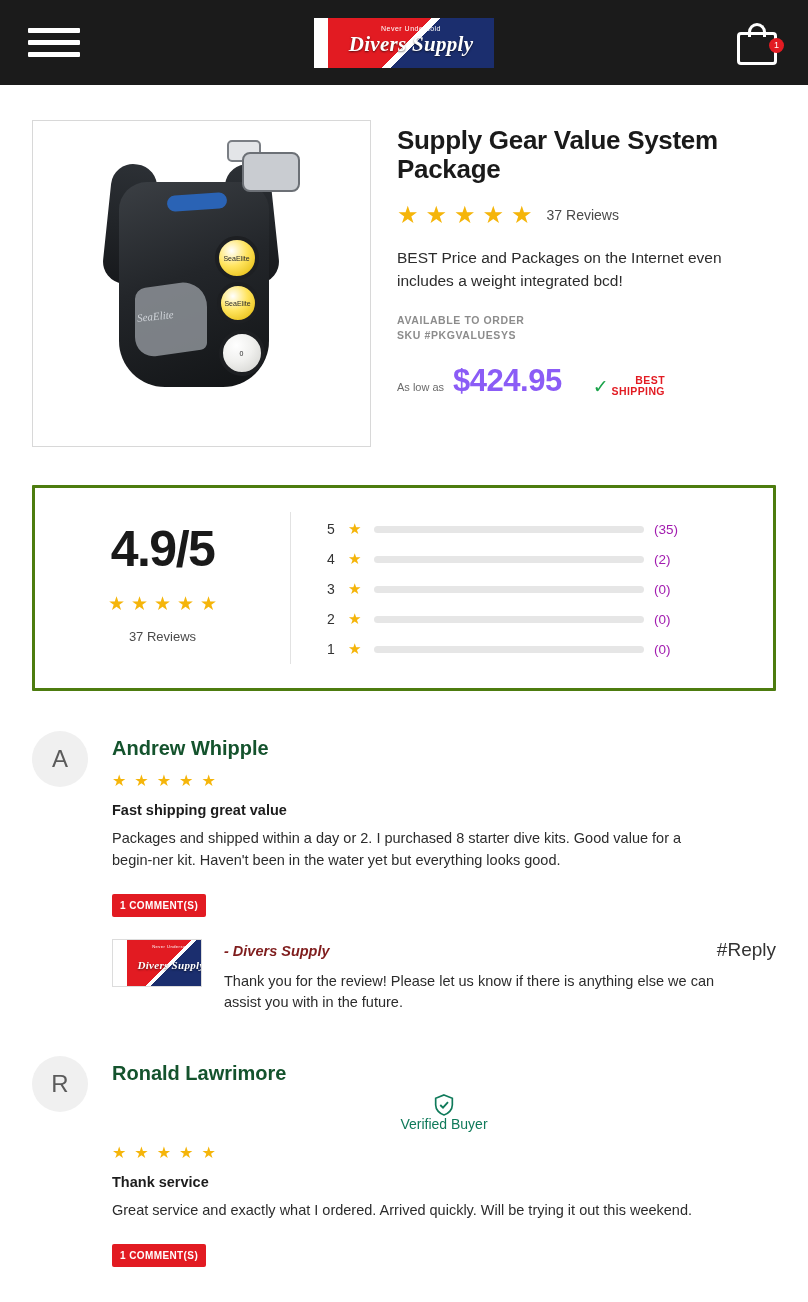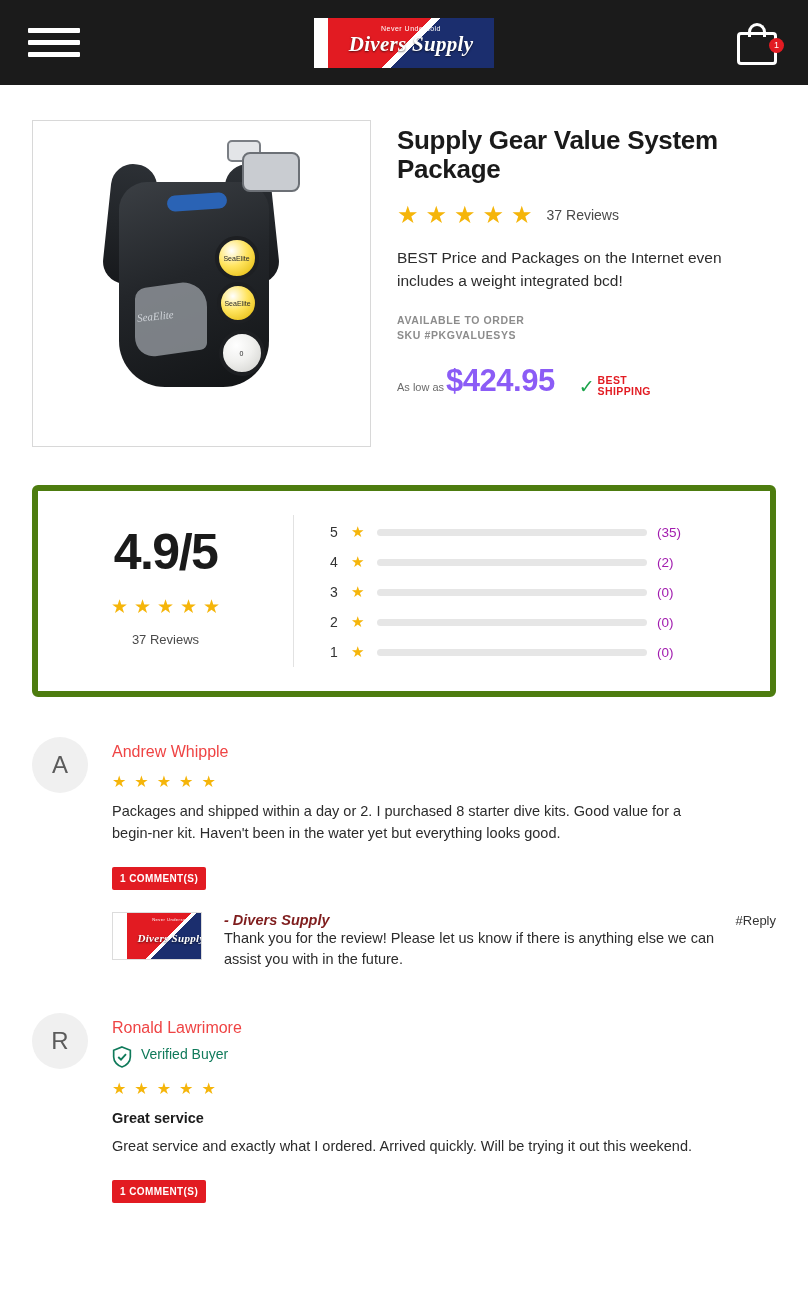"As low as" .price-row { gap: 2px -> 9px; text-align: none -> right }
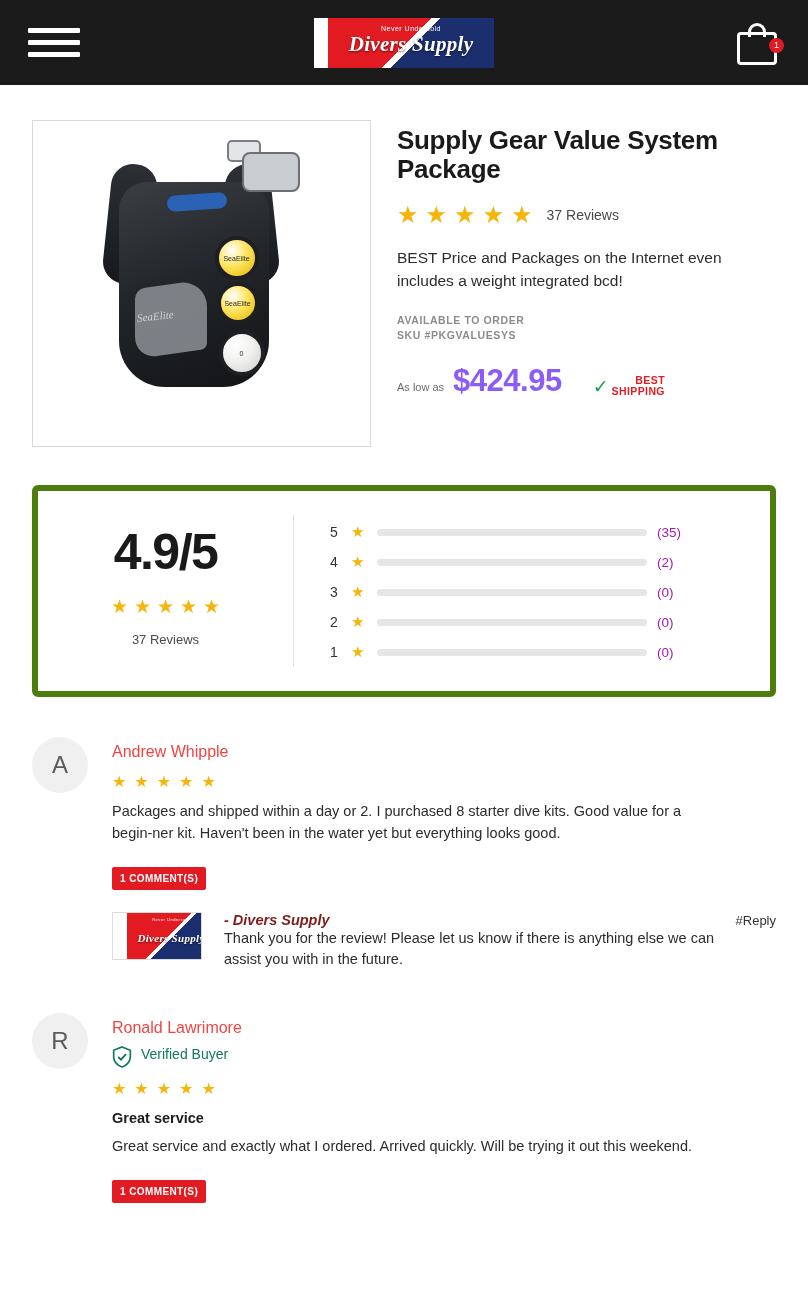"4.9/5" .summary { border: 6px solid #4d7c0f -> 3px solid #4d7c0f; border-radius: 6px -> 1px }
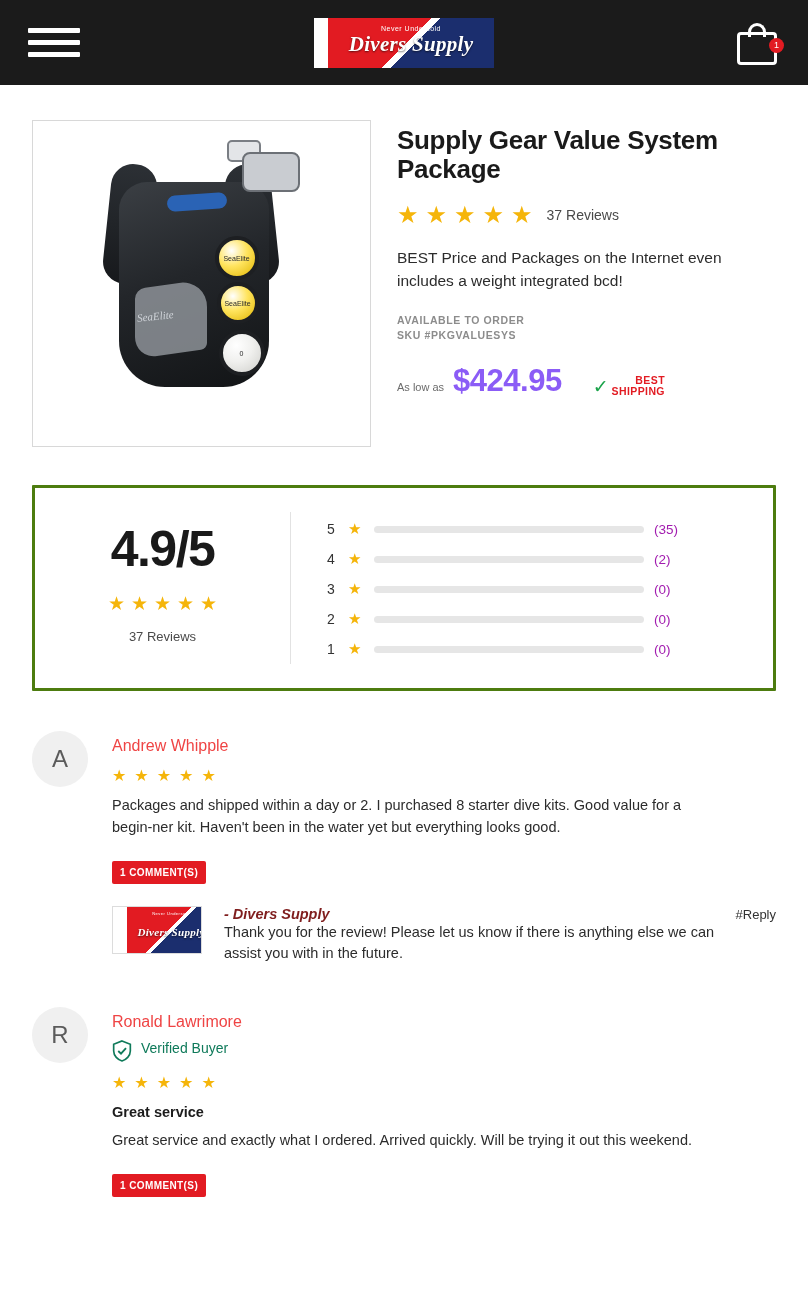"Andrew Whipple" .reviewer { color: #ef4444 -> #14532d; font-size: 16px -> 20px; font-weight: normal -> bold }
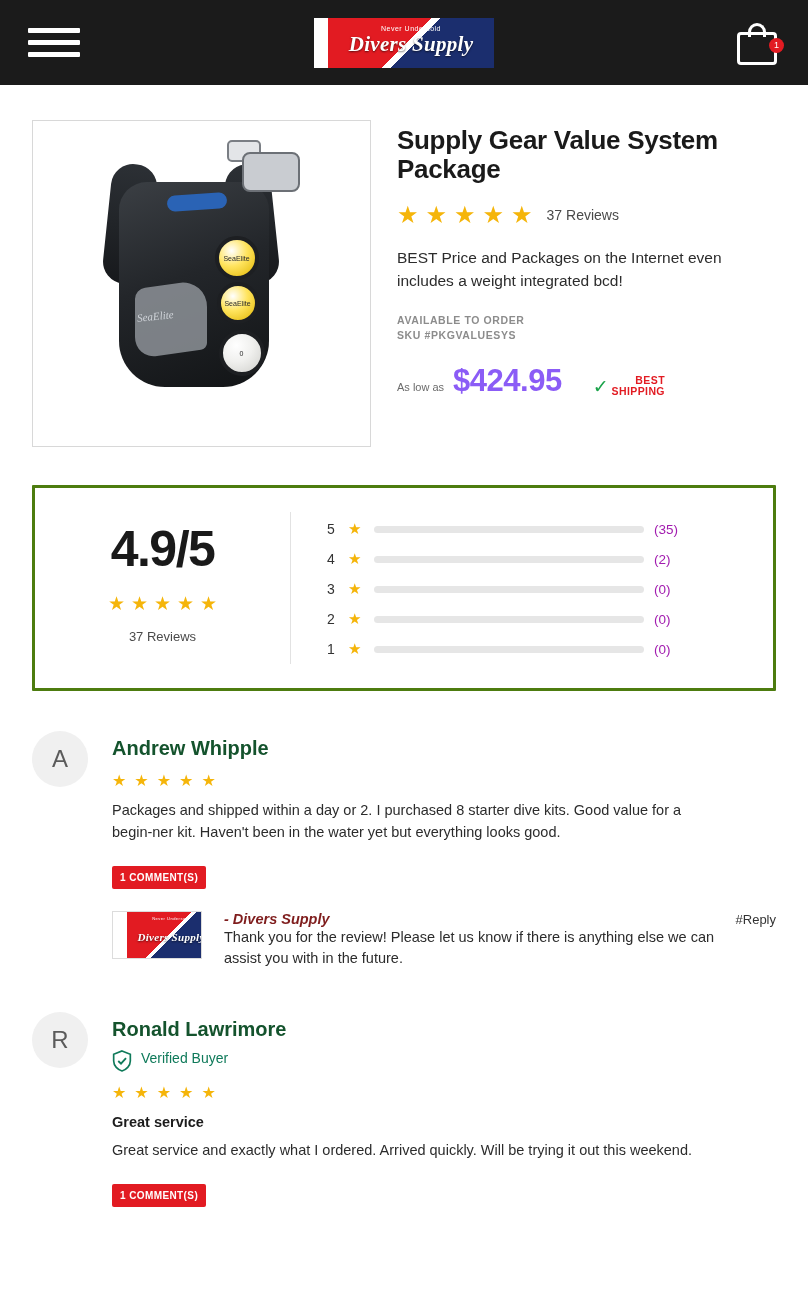"Fast shipping great value" div.review-title { html: none -> <div>Fast shipping great value</div> }
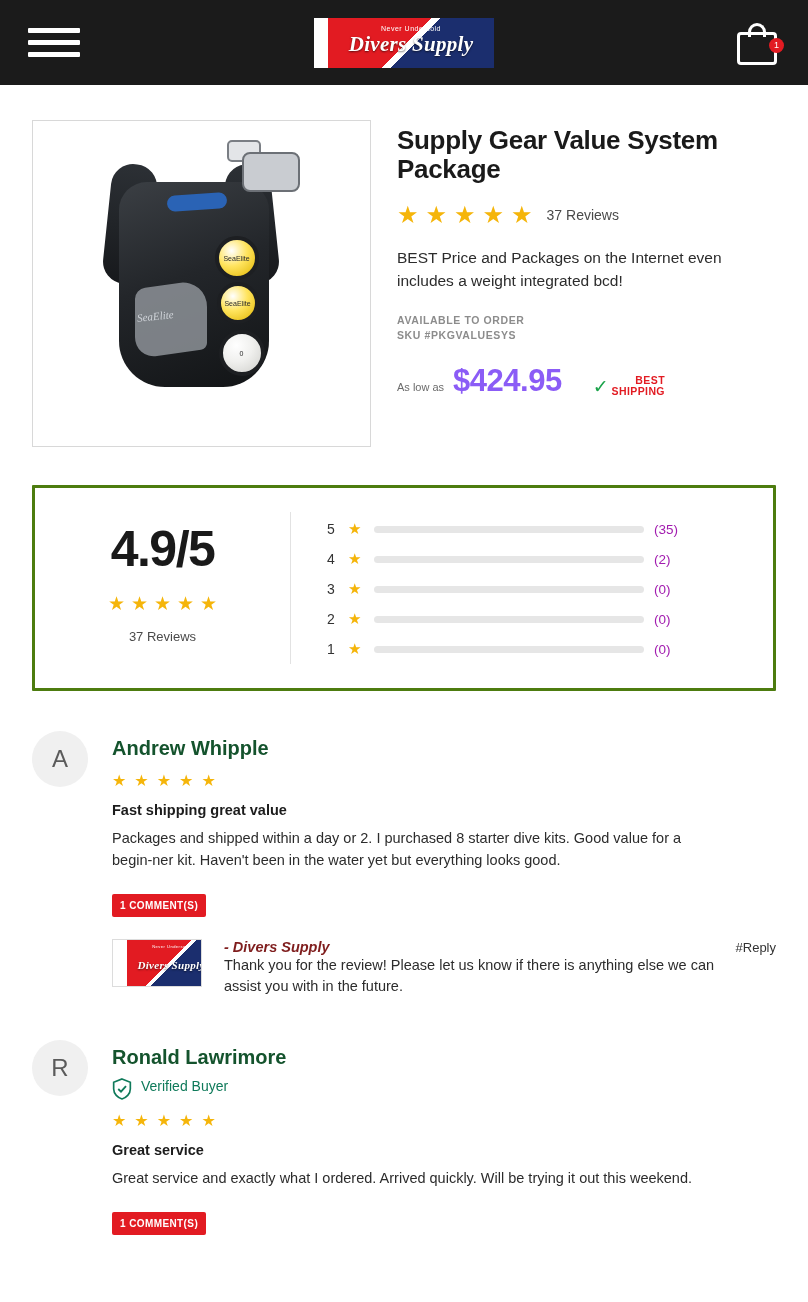"#Reply" .reply-link { font-size: 13px -> 19px }
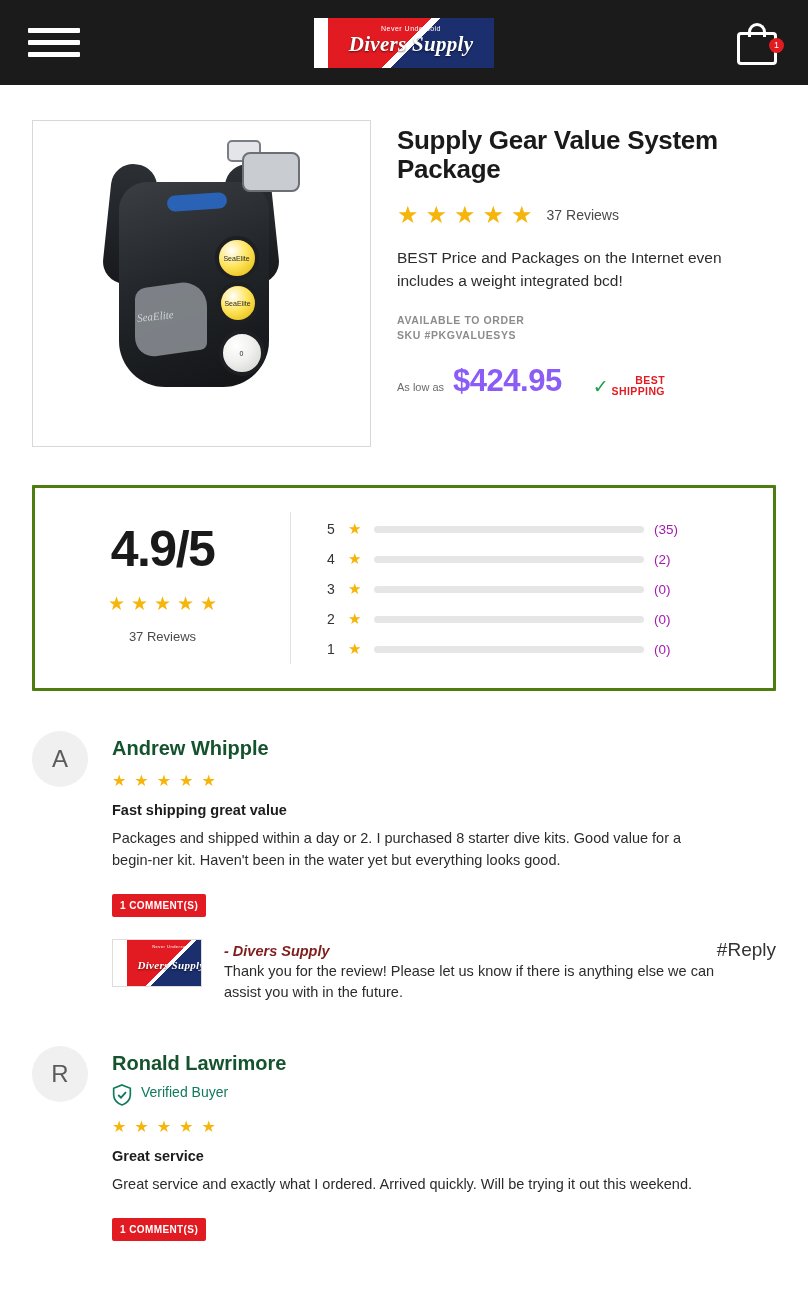"Thank you for the review!" .reply-text { margin-top: none -> 10px }
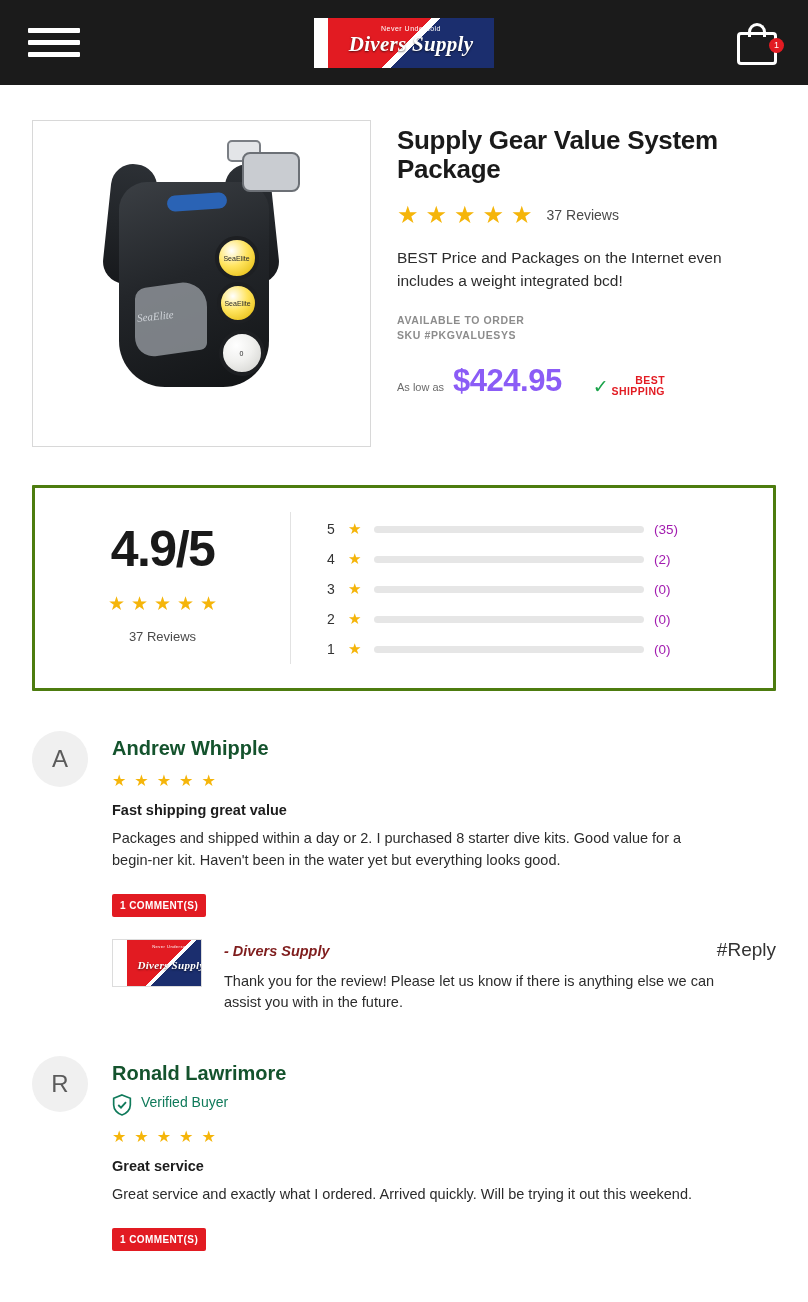"Verified Buyer" .verified { align-items: flex-start -> center; flex-direction: none -> column; gap: 9px -> none }
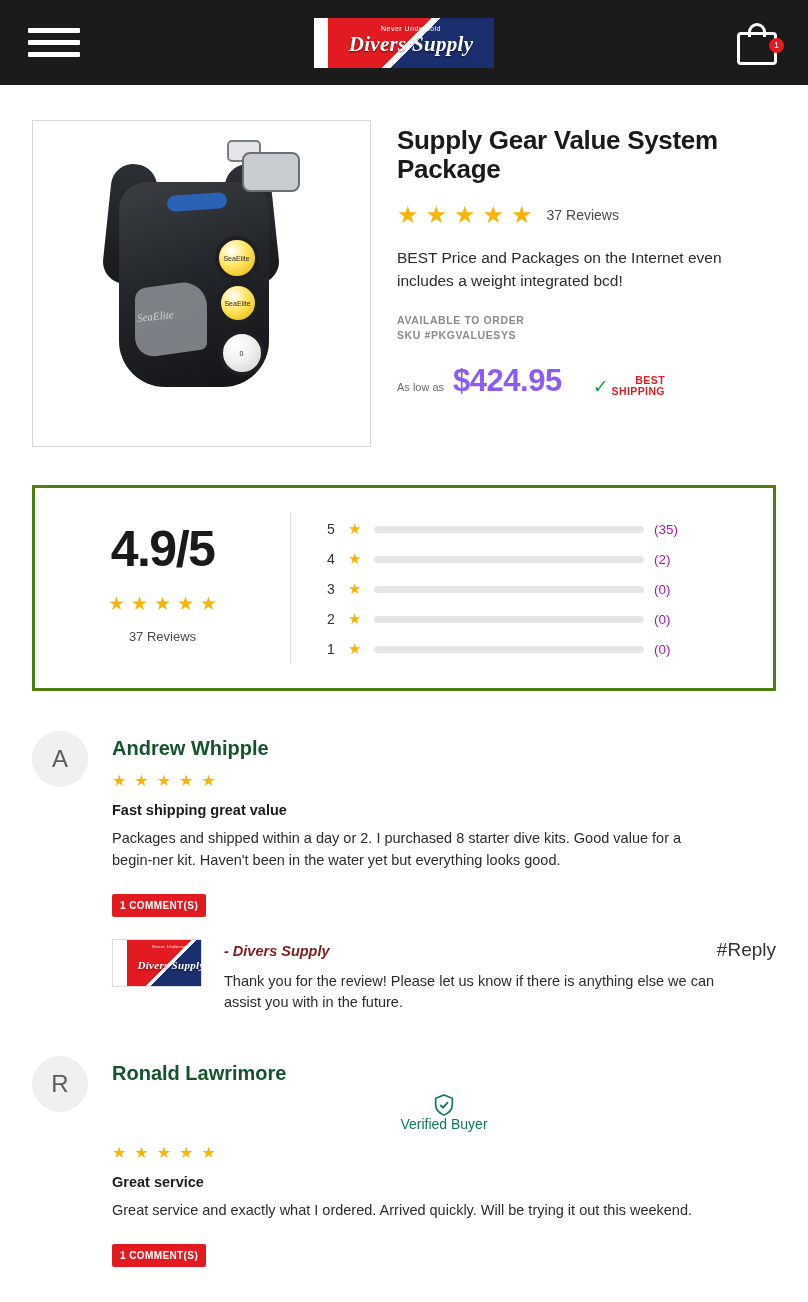"Great service" div.review-title { text: Great -> Thank }
